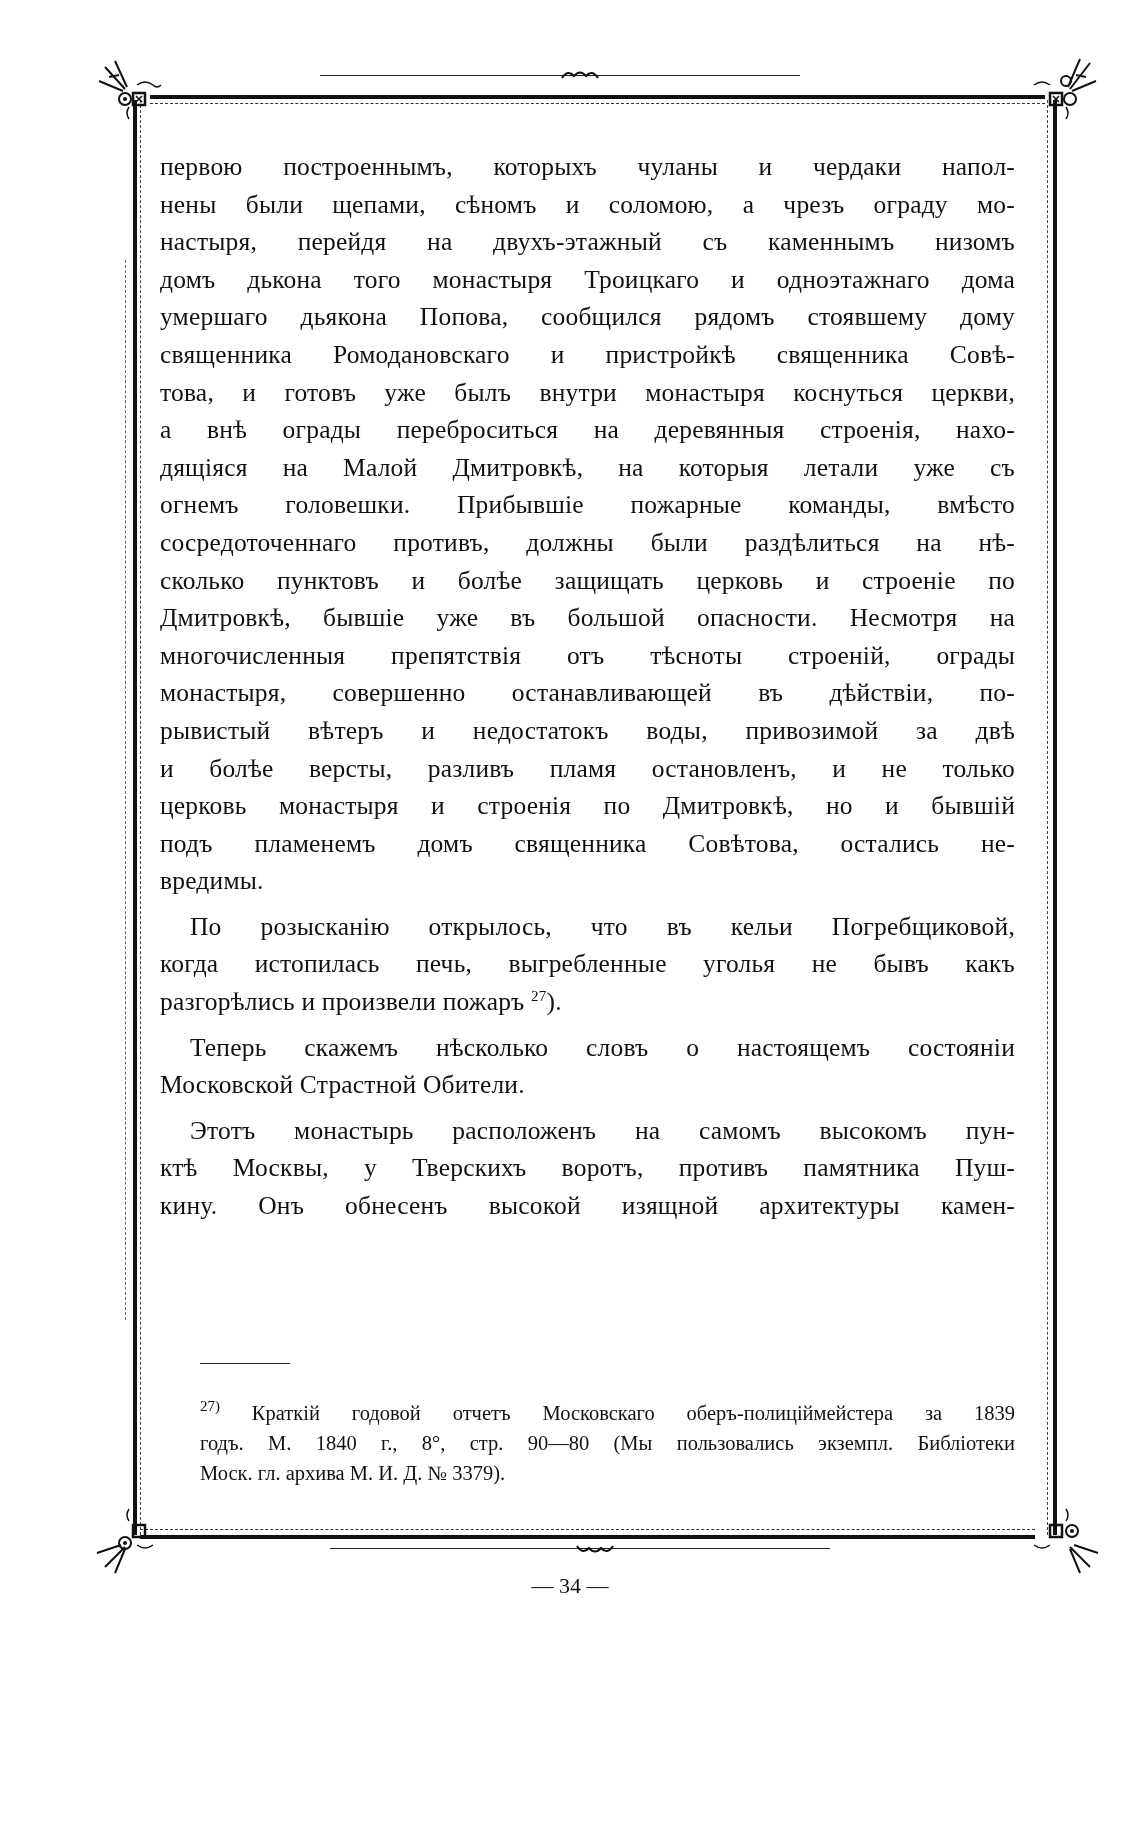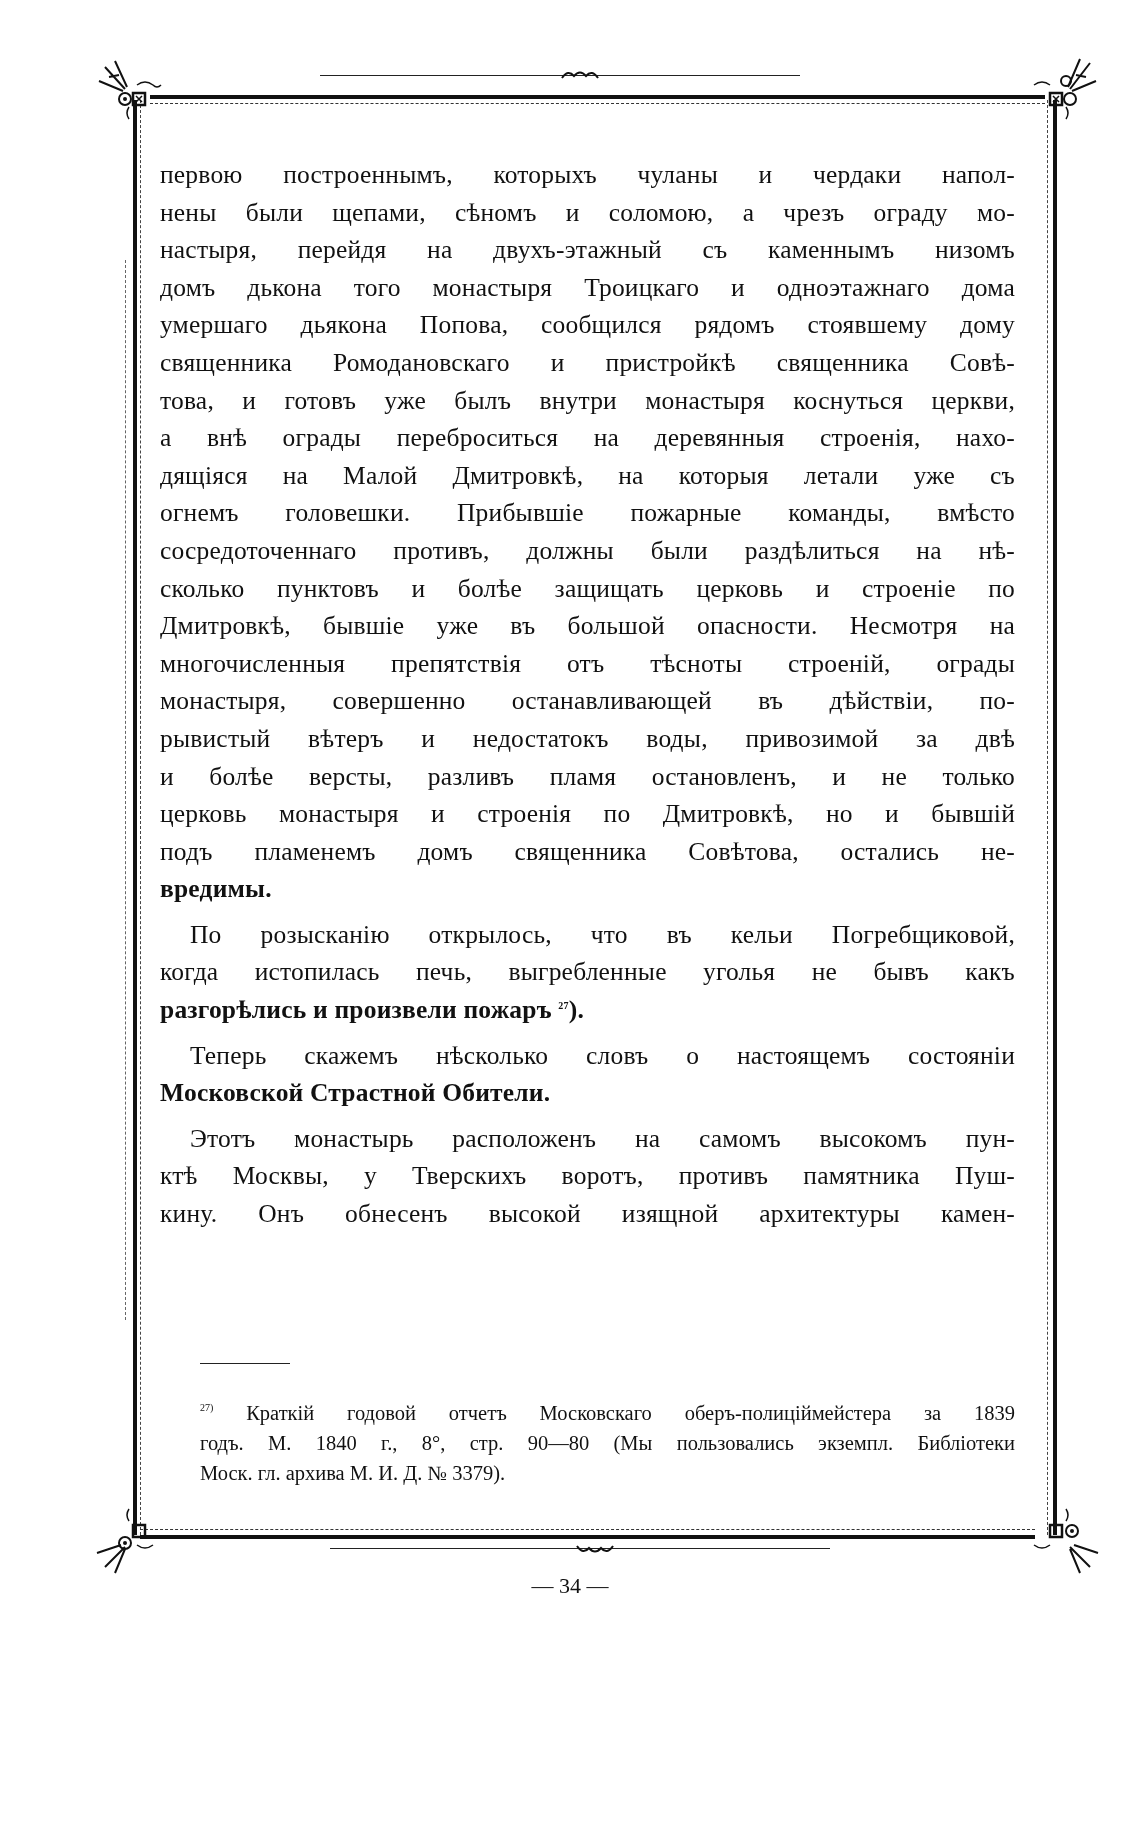"первою построеннымъ, которыхъ чуланы и" .page-body { top: 156px -> 148px }
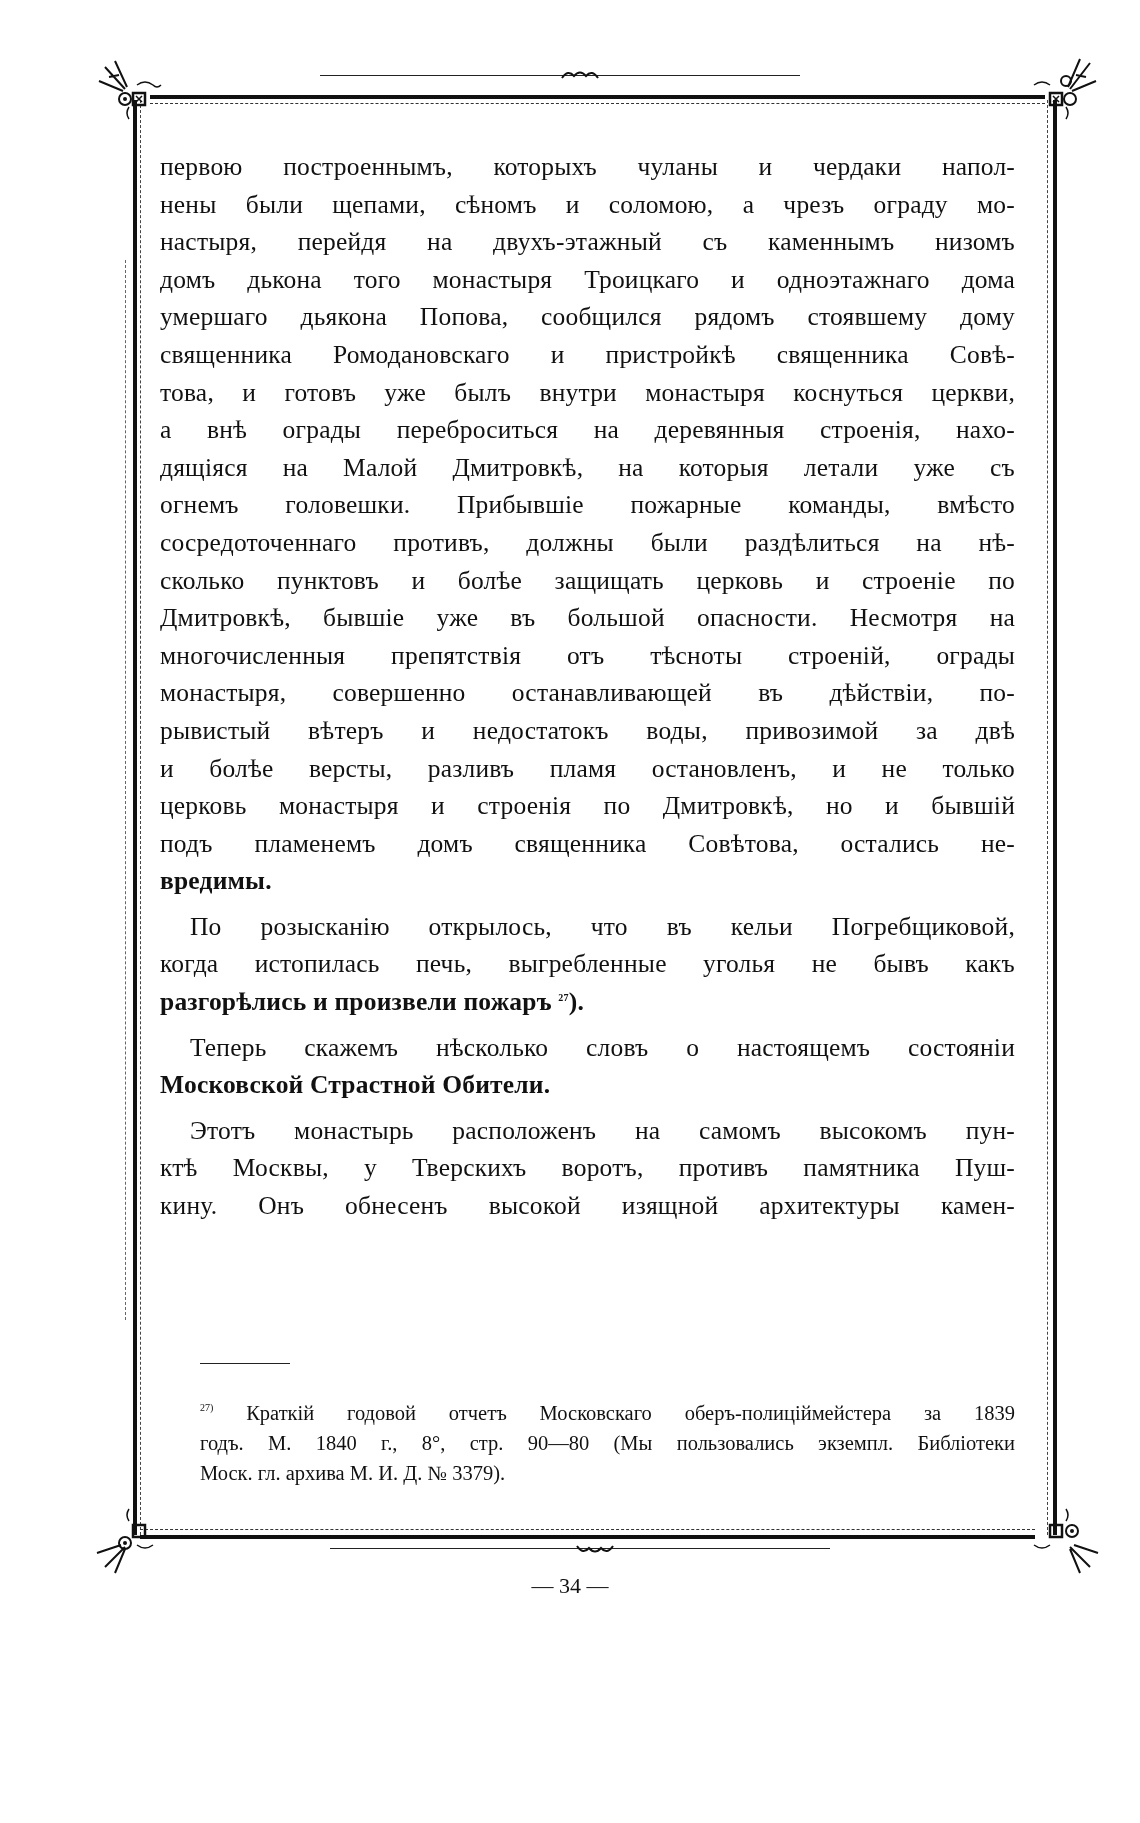"вредимы." .line.last { font-weight: bold -> none }
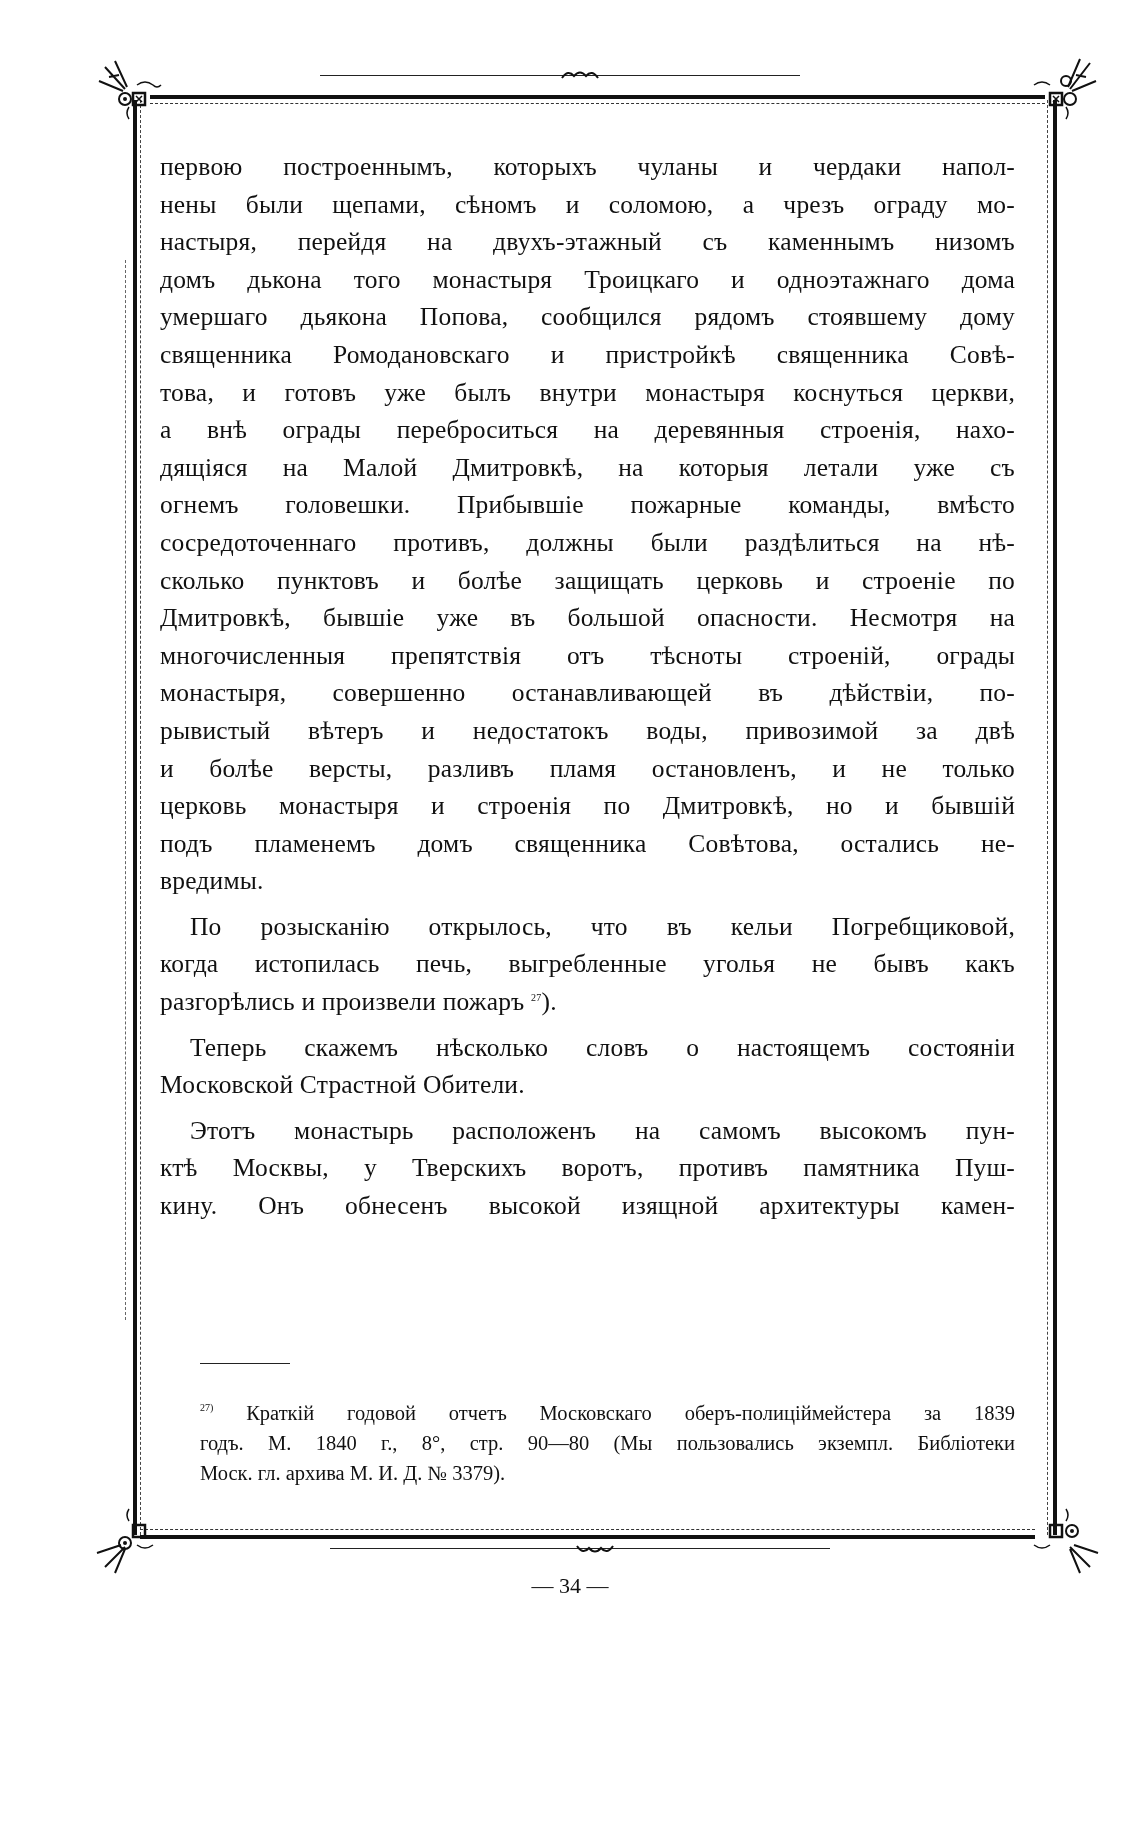"27" sup { font-size: 10px -> 15px }
